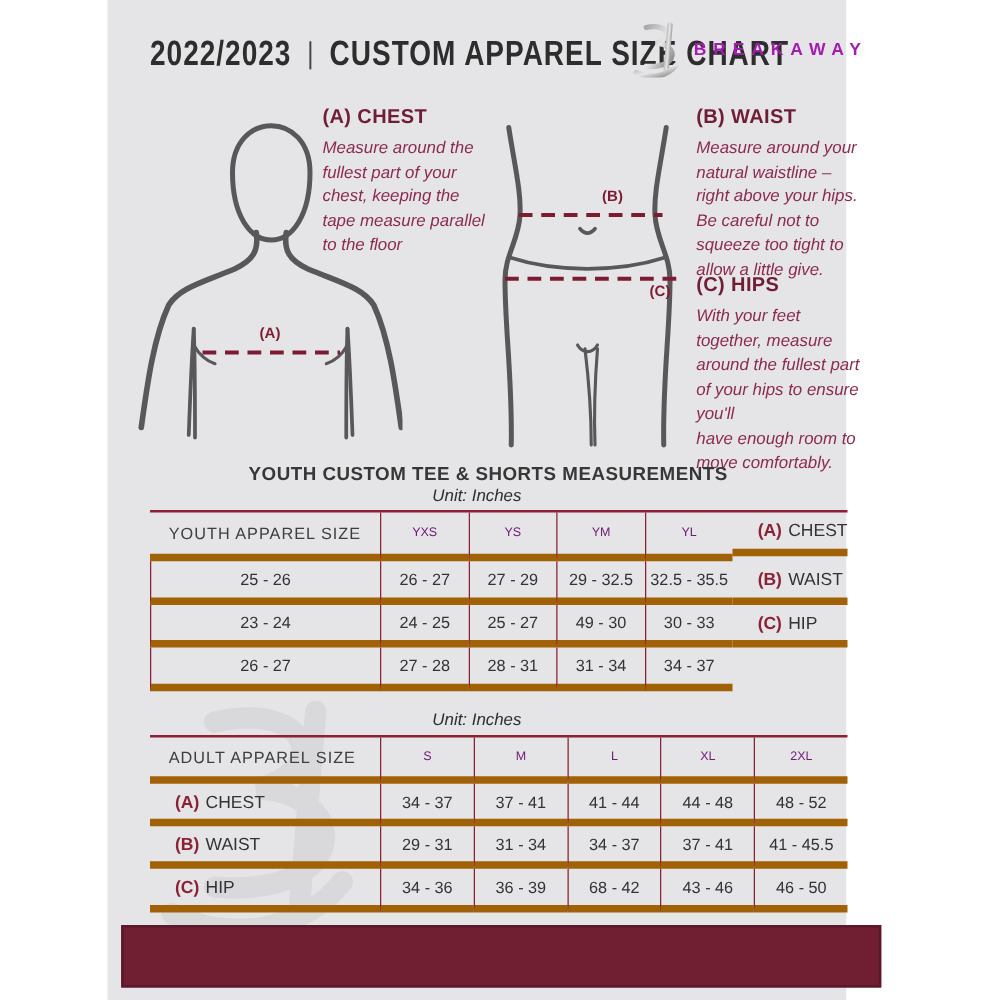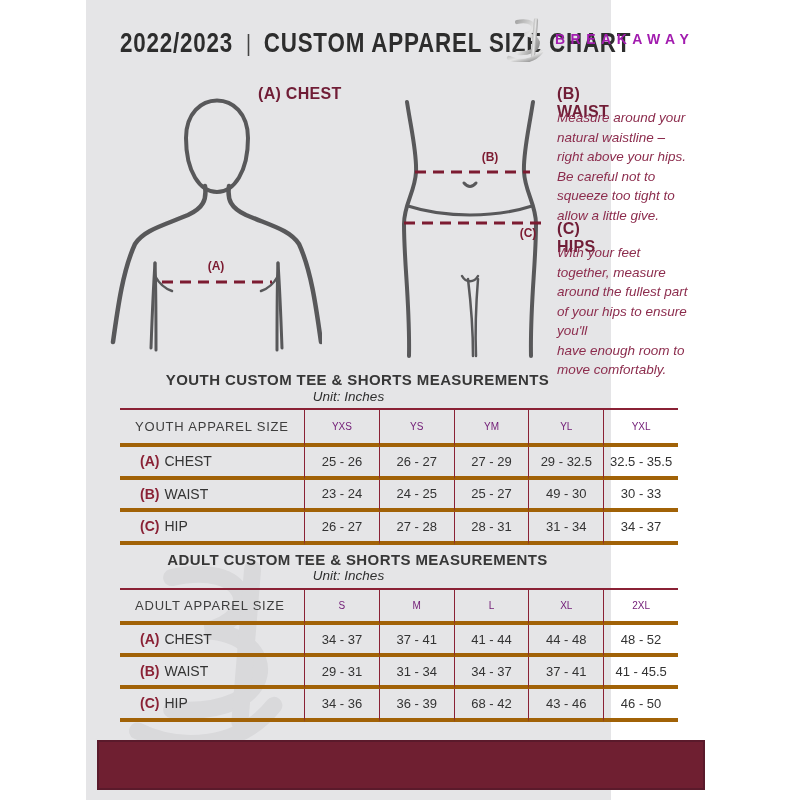"2022/2023" .doc { width: 525px -> 591px }
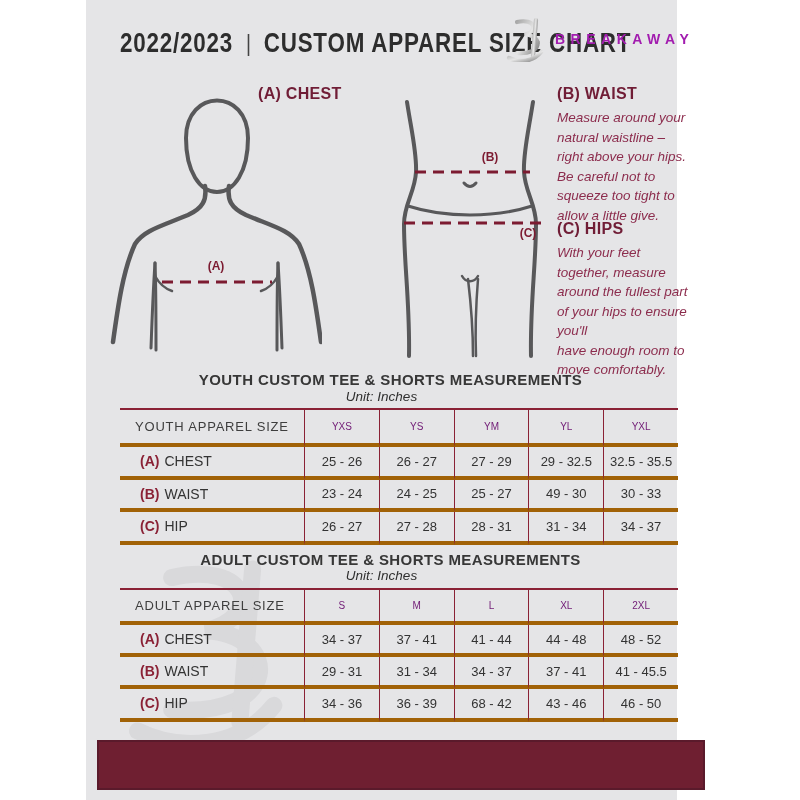"Measure around the" div.abs { html: none -> <div>Measure around the fullest part of your chest, keeping the tape measure parallel to the floor</div> }
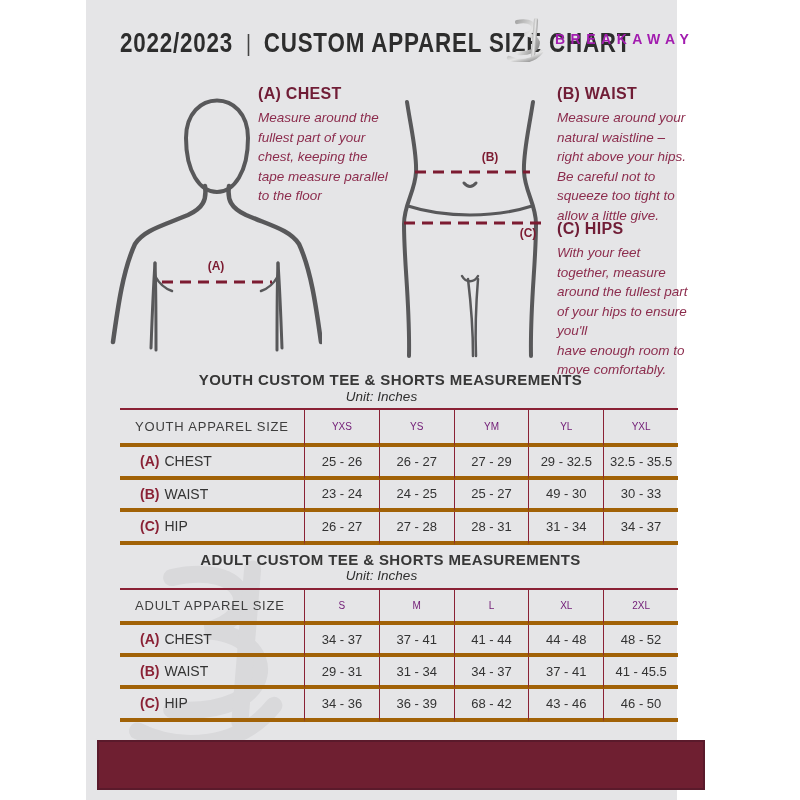"YOUTH APPAREL SIZE" .size-table .cell { border-bottom: 4px solid #a16207 -> 6px solid #a16207 }
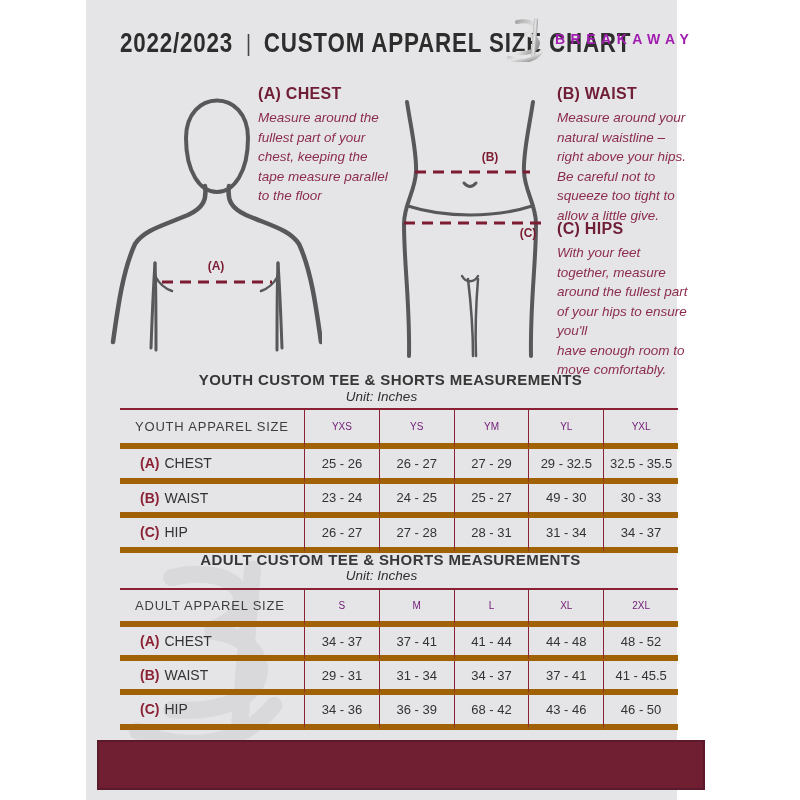"YXL" div.cell { html: <div>YXL</div> -> none }
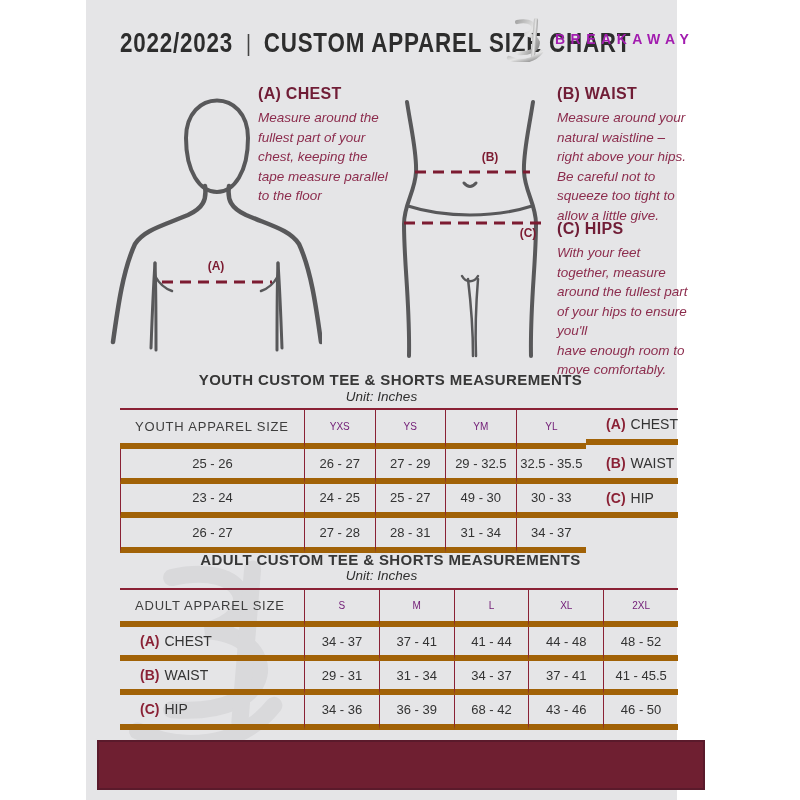"ADULT CUSTOM TEE & SHORTS" div.abs { html: <div>ADULT CUSTOM TEE &amp; SHORTS MEASUREMENTS</div> -> none }
